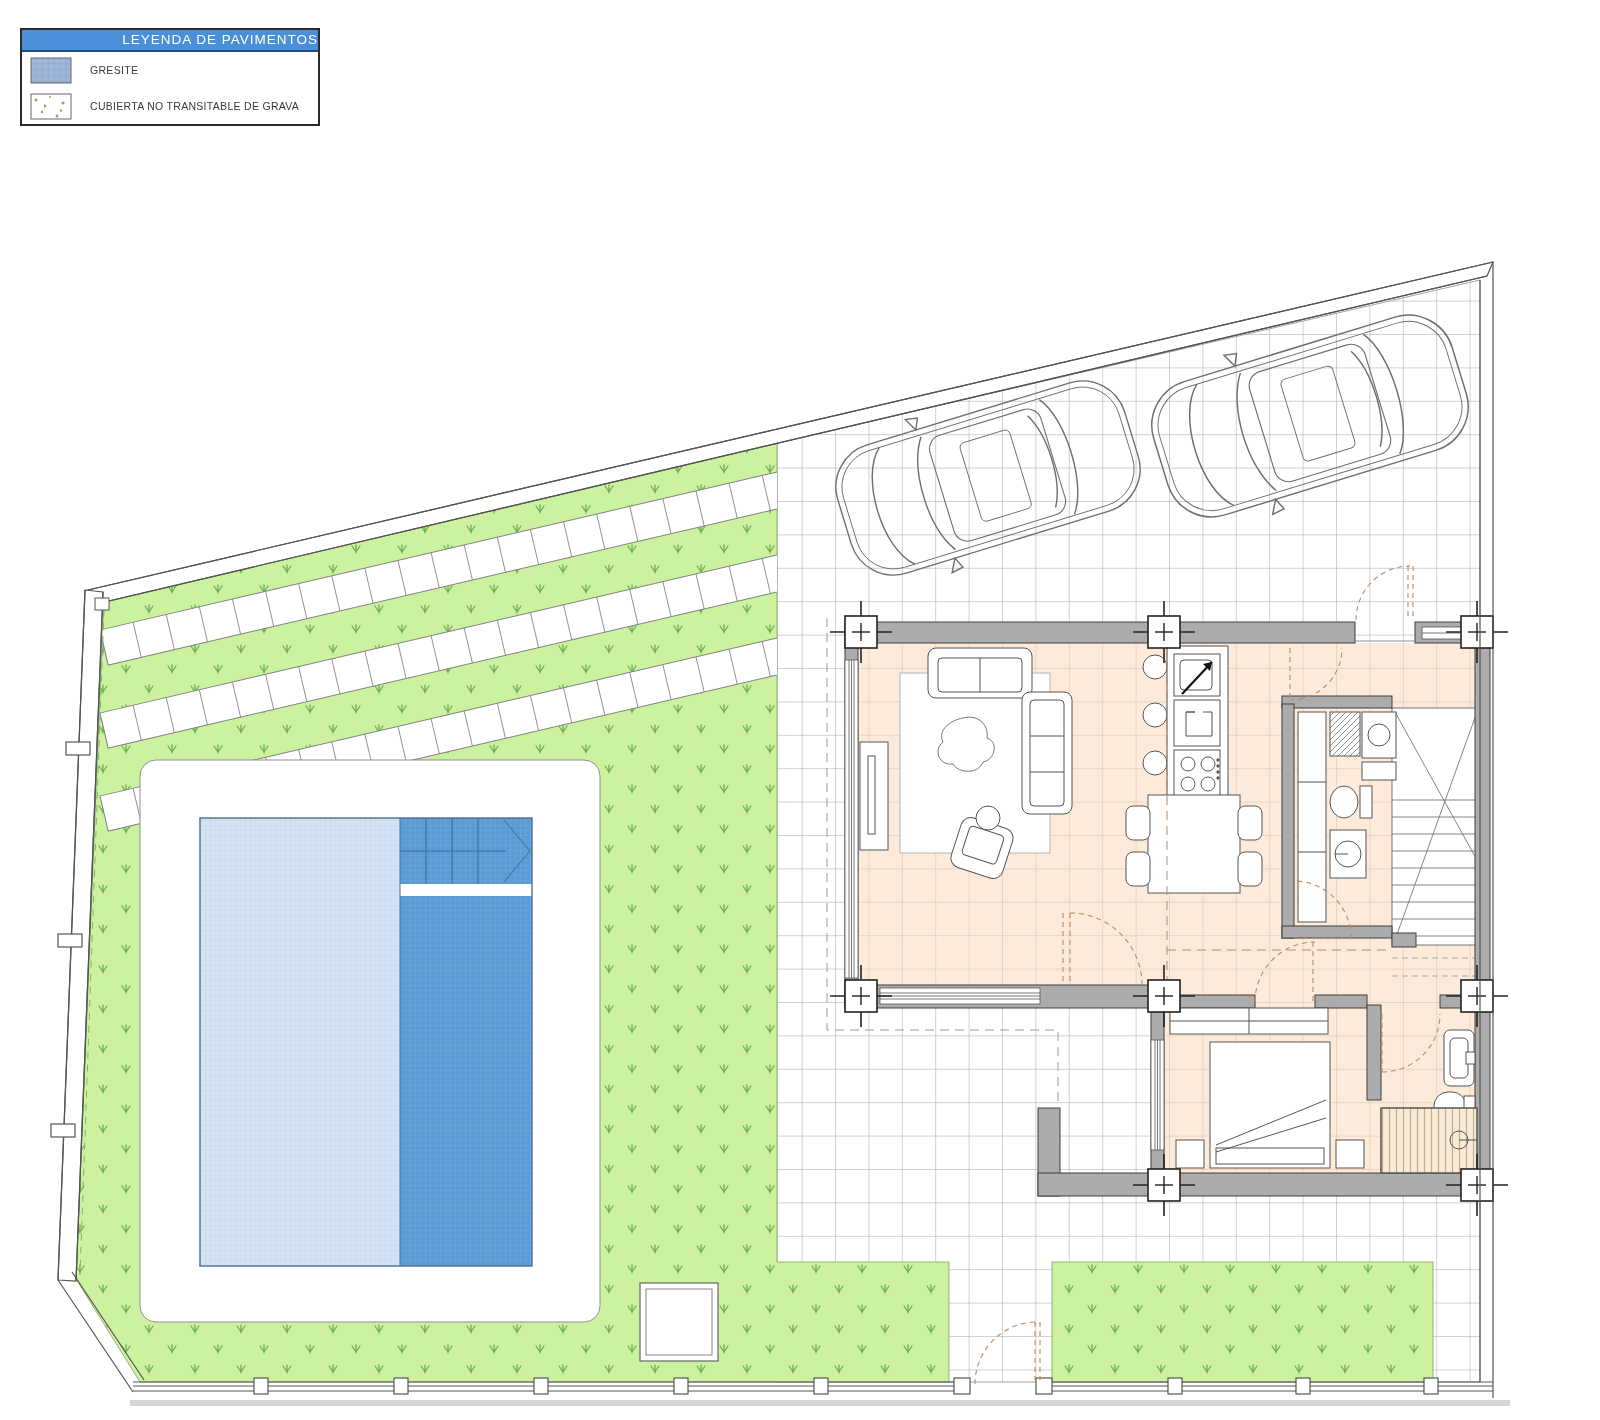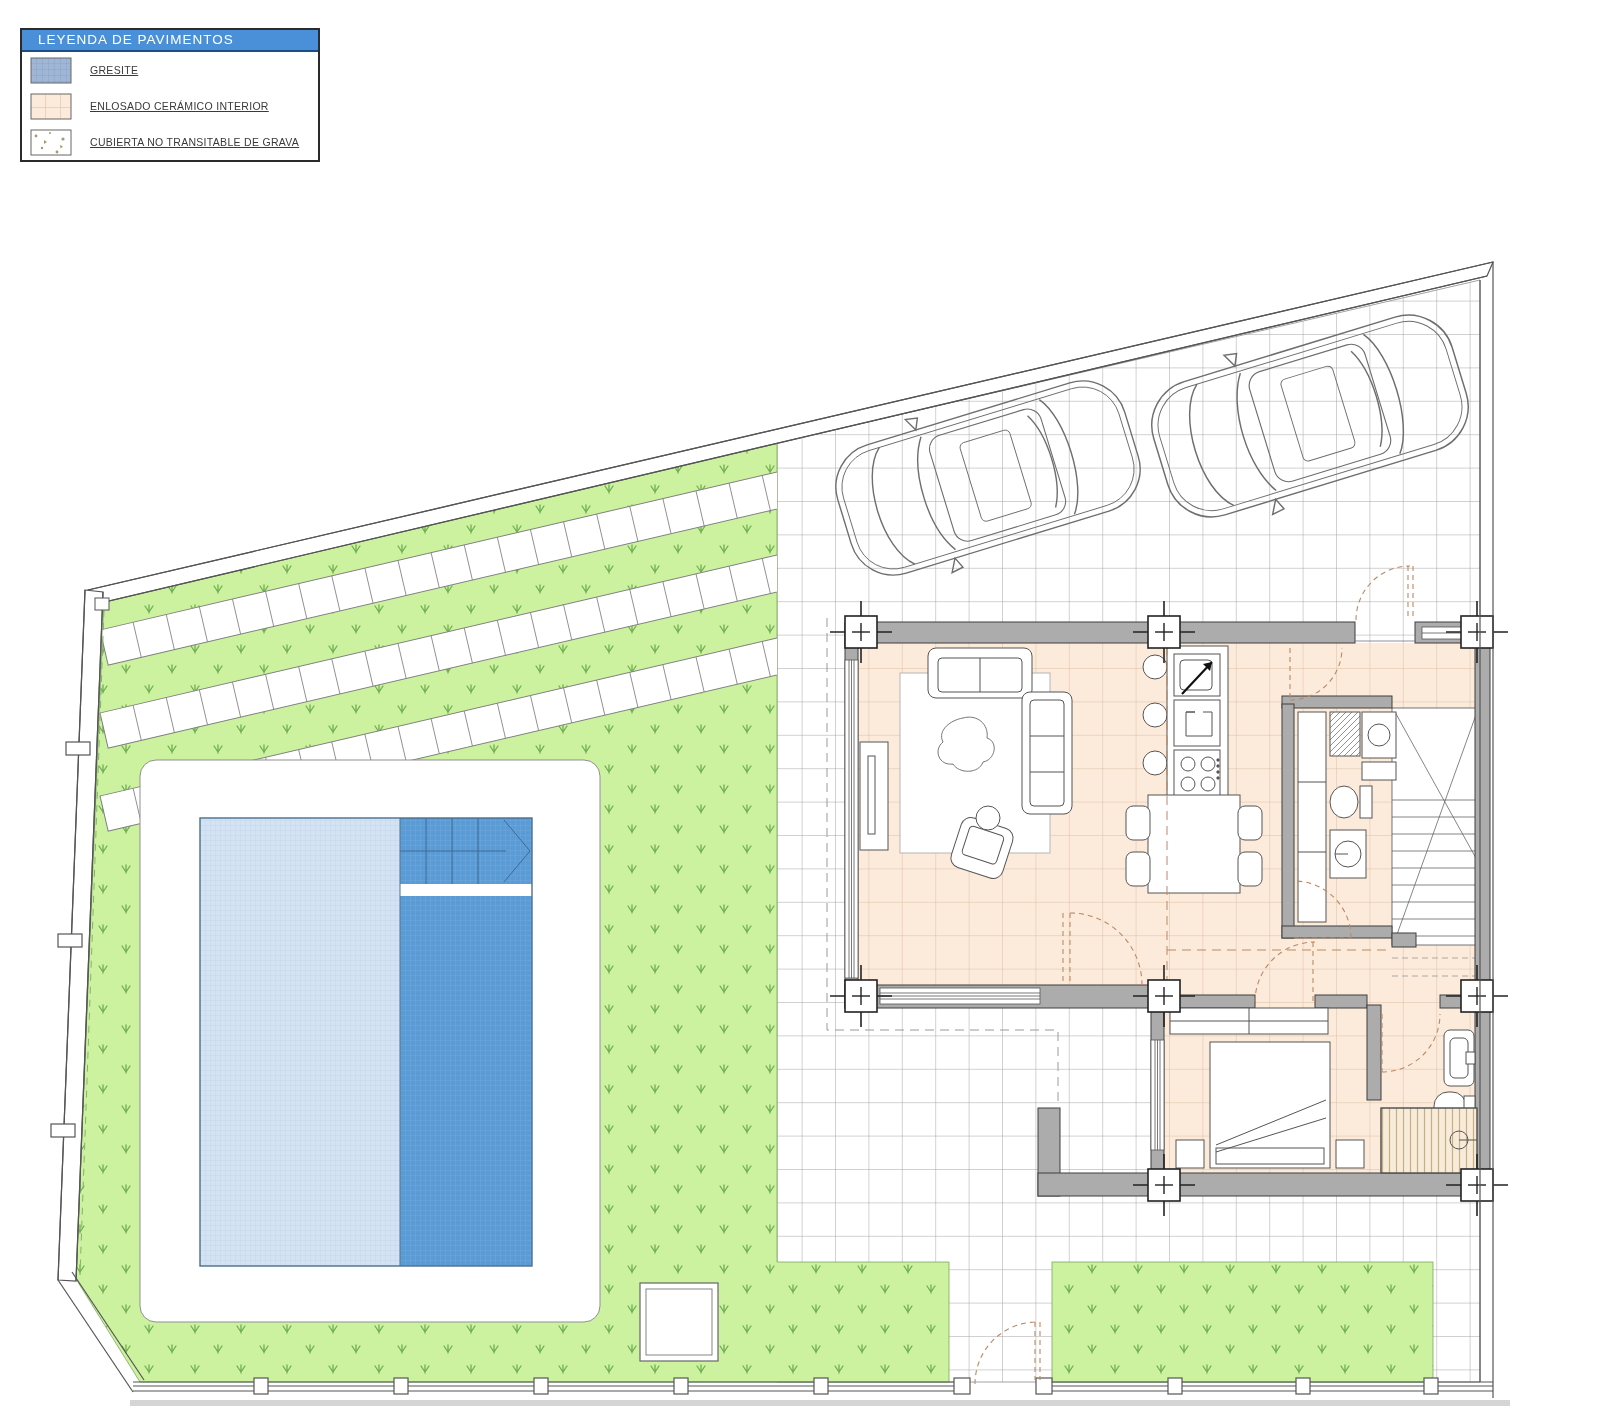"LEYENDA DE PAVIMENTOS" .legend-header { padding: 2px 0 3px 16px -> 2px 0 3px 8px; text-align: left -> right }
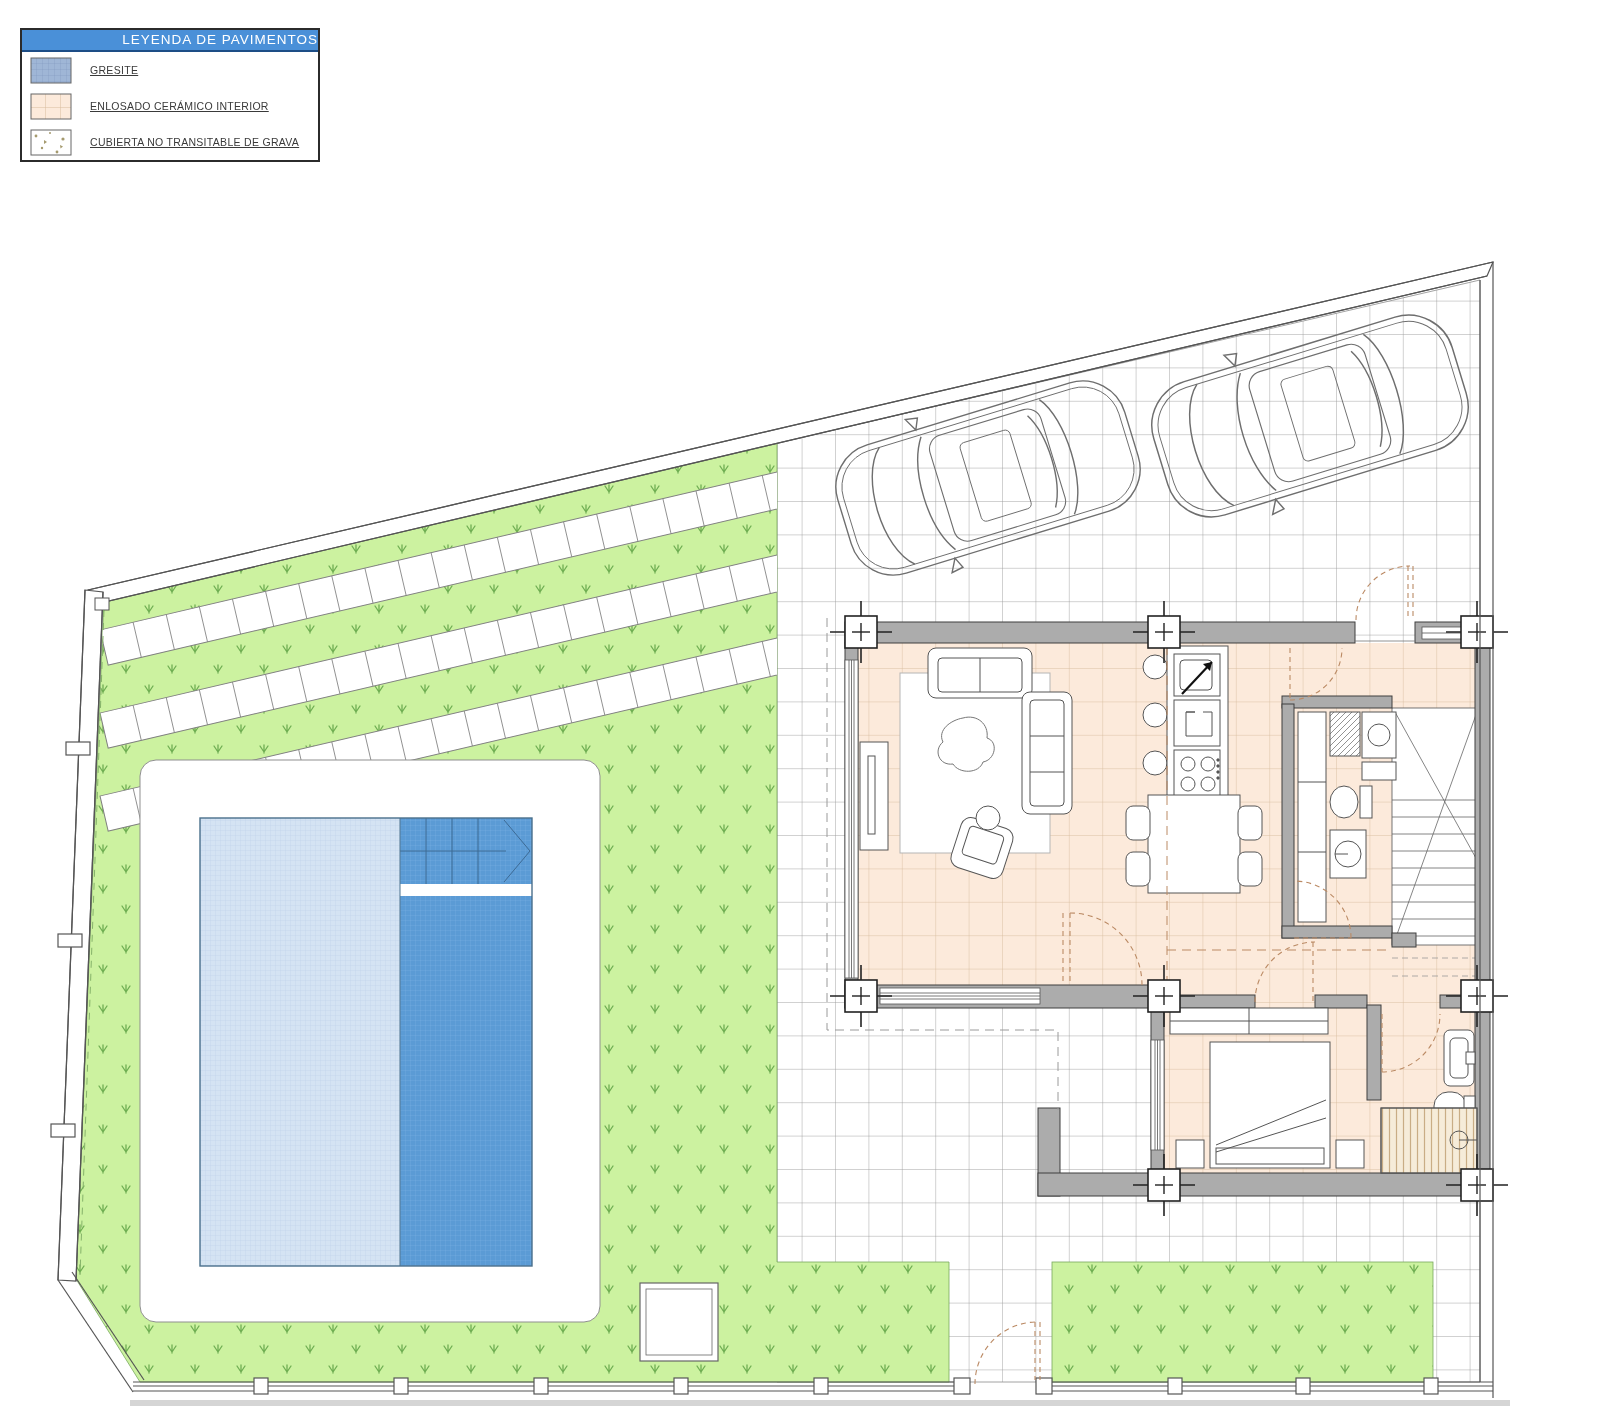"GRESITE" .legend-label { text-decoration: underline -> none }
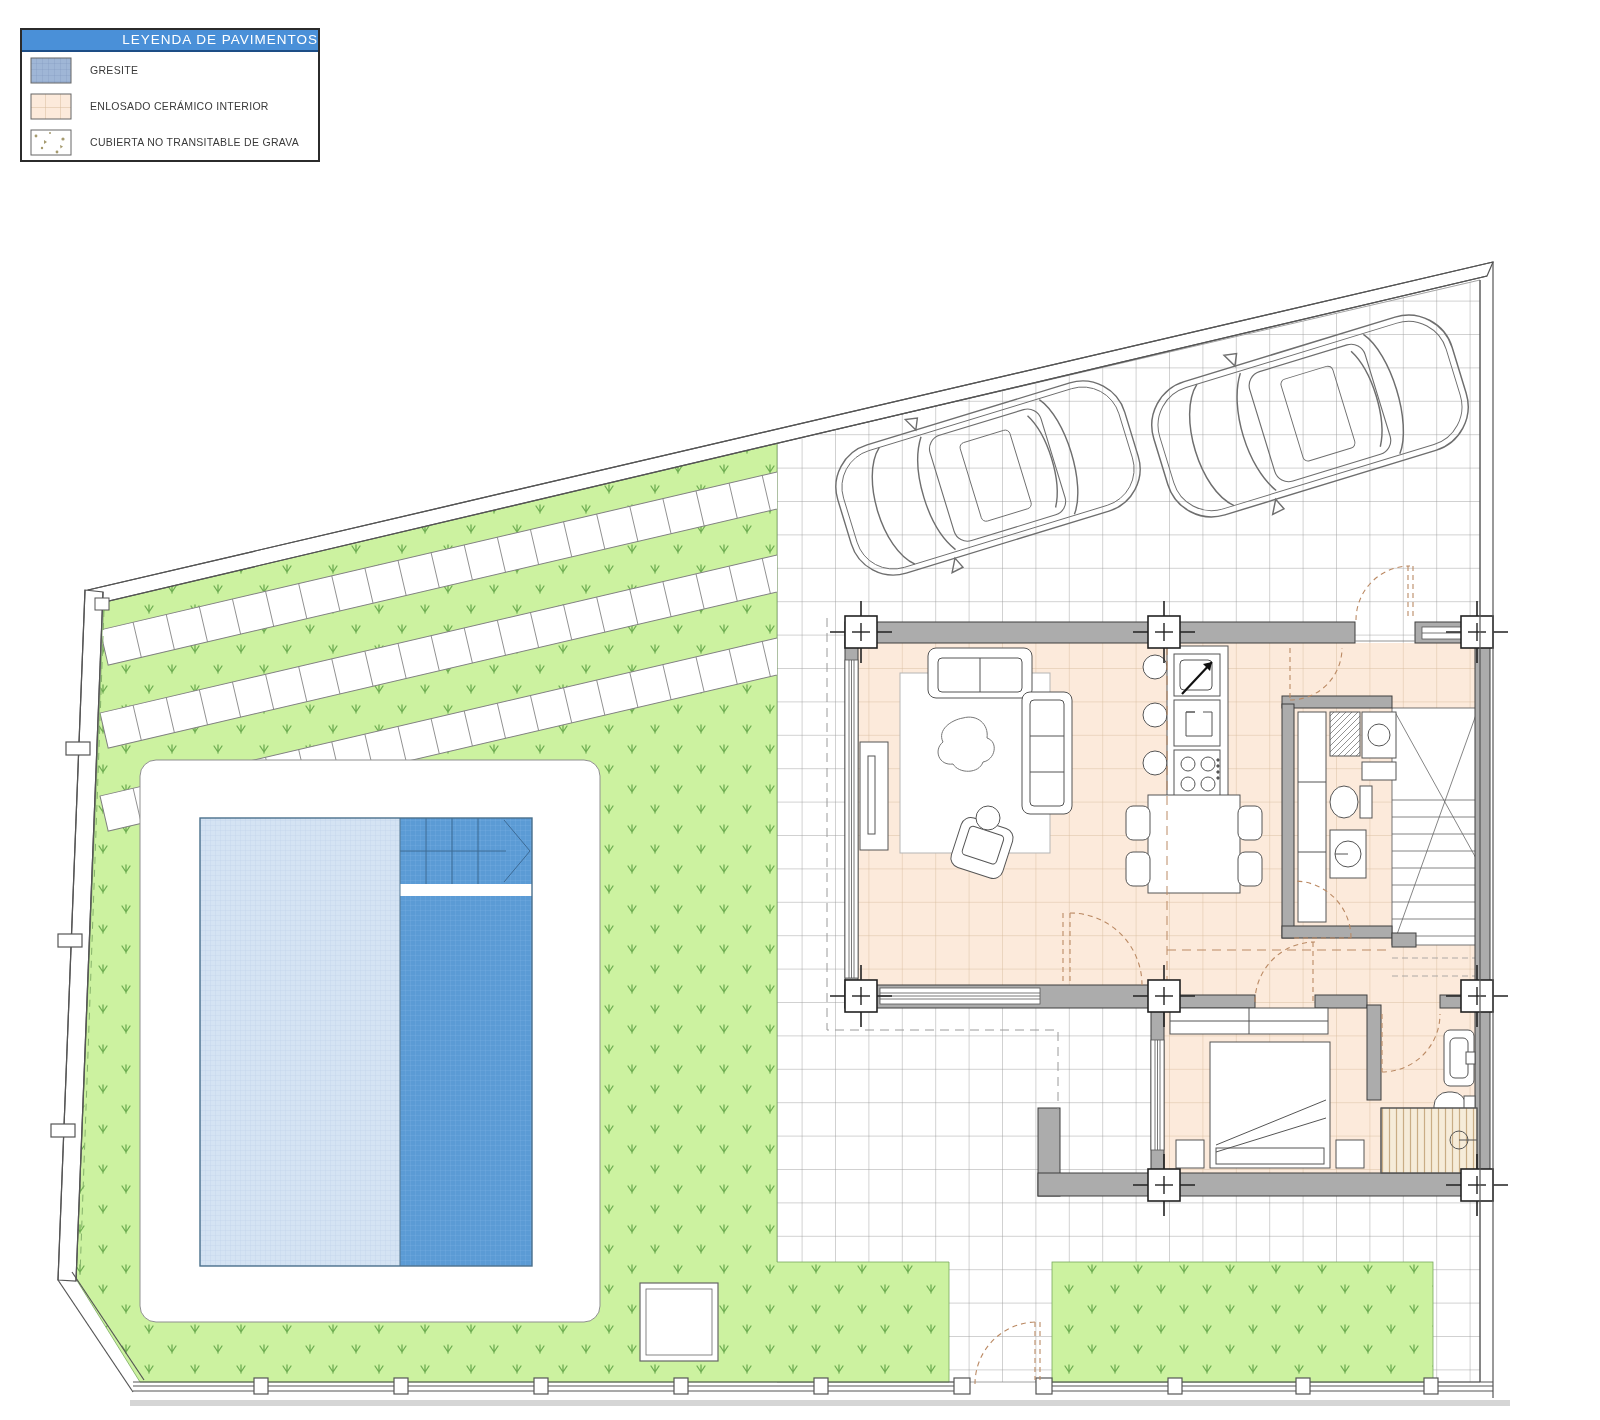"ENLOSADO CERÁMICO INTERIOR" div.legend-row { html: <div> <svg> <rect></rect> </svg> <span>ENLOSADO CERÁMICO INTERIOR</span> </div> -> none }
